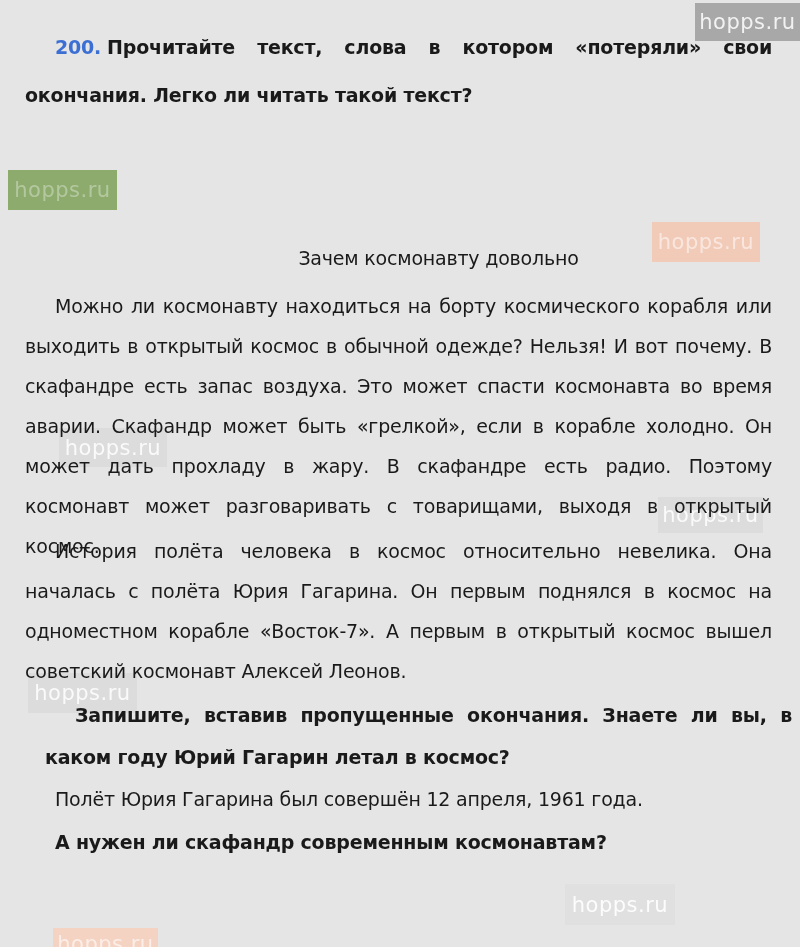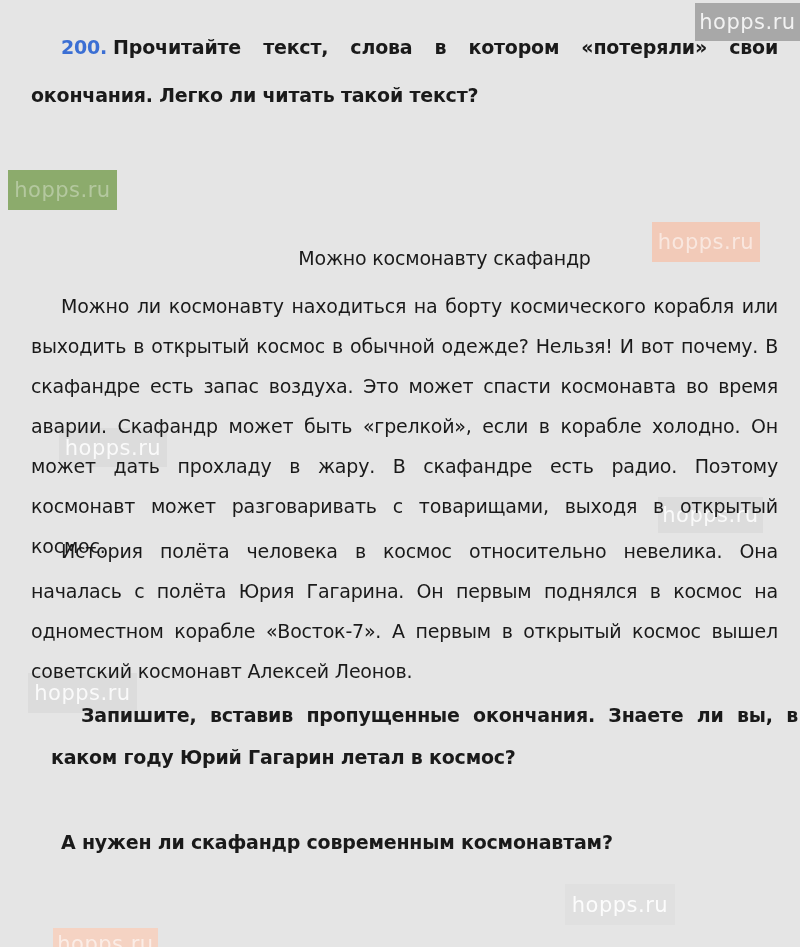"200. Прочитайте текст, слова в" .tblock { left: 31px -> 25px }
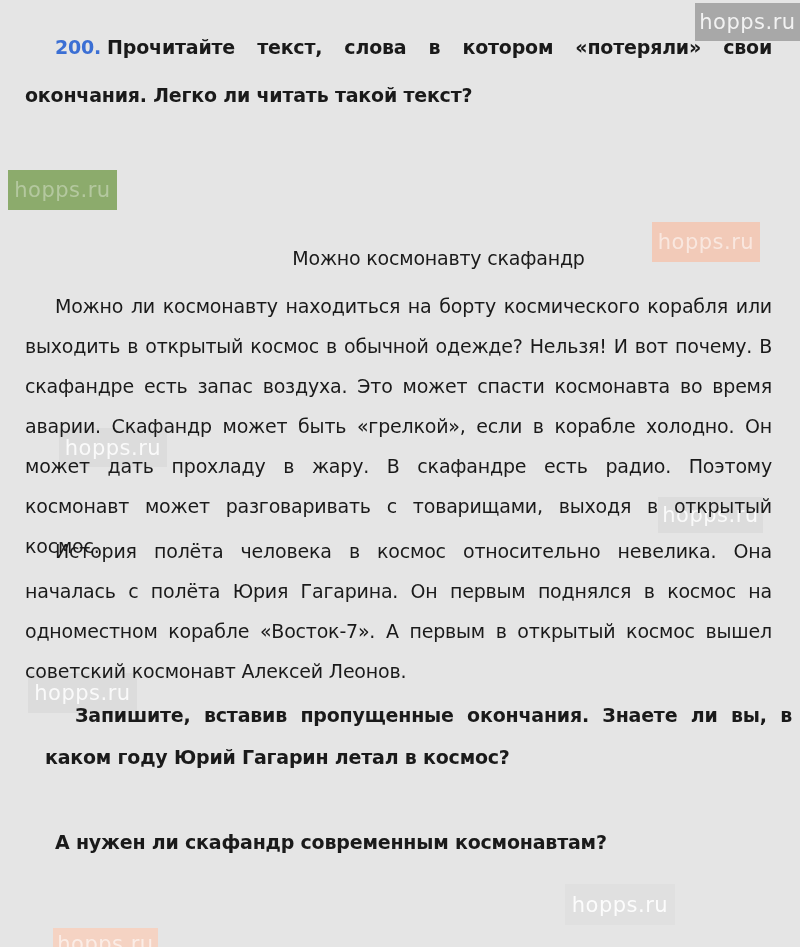"Можно космонавту скафандр" span { text: Можно космонавту скафандр -> Зачем космонавту довольно }
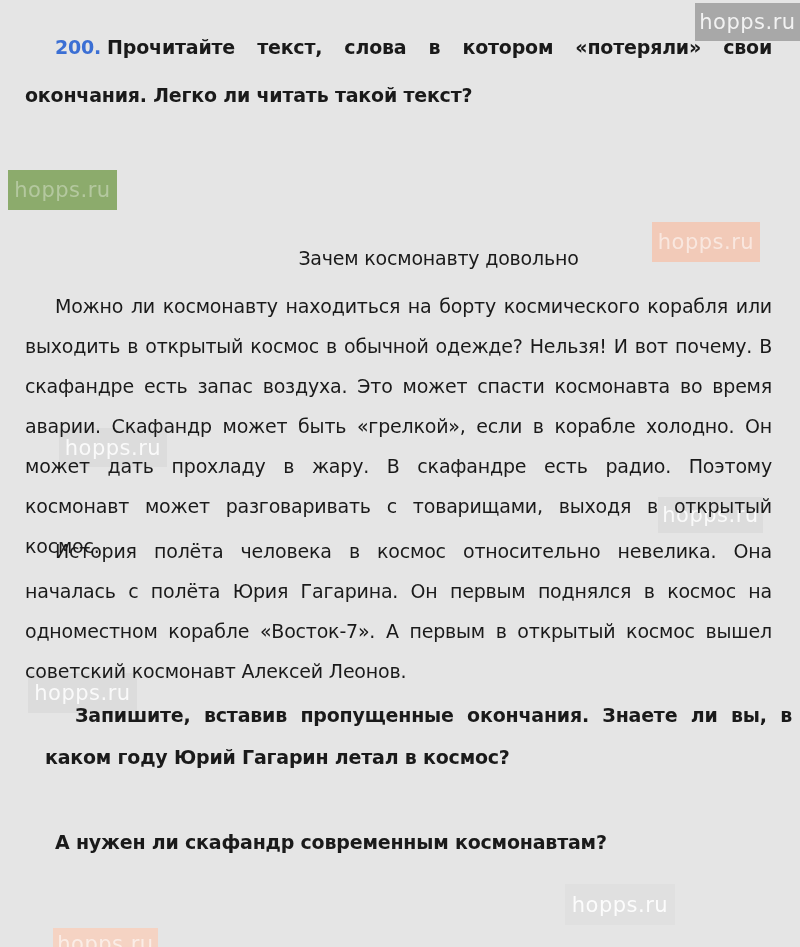"Полёт Юрия Гагарина был совершён" p.tblock { html: none -> <p><span>Полёт Юрия Гагарина был совершён 12 апреля, 1961 года.</span></p> }
